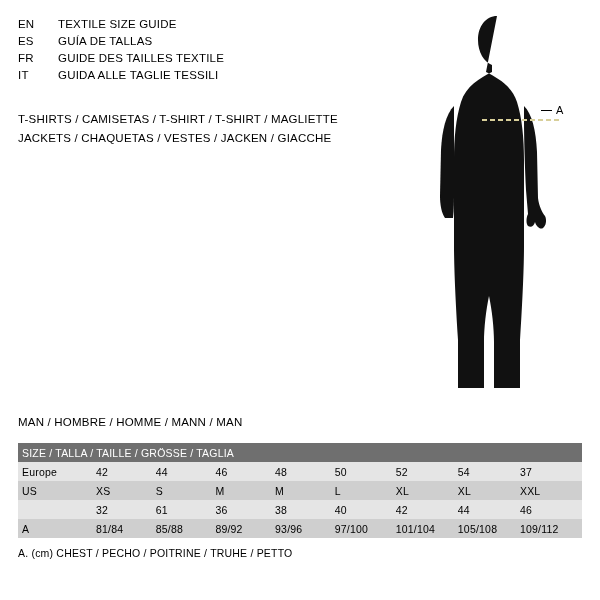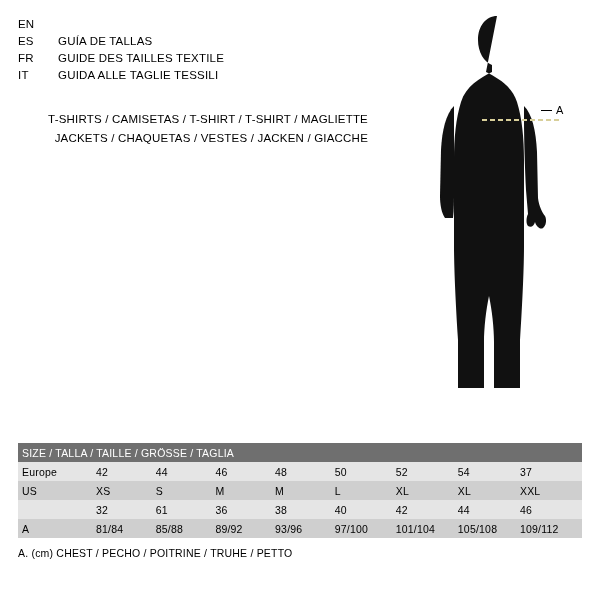"TEXTILE SIZE GUIDE" span.lang-text { html: none -> <span>TEXTILE SIZE GUIDE</span> }
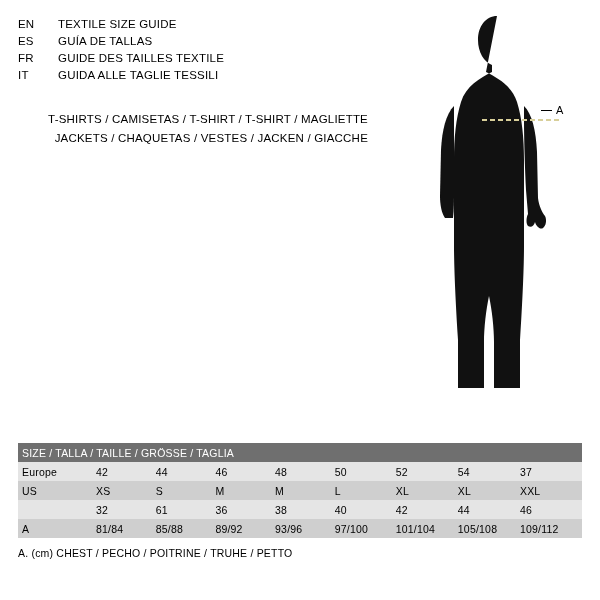"T-SHIRTS / CAMISETAS / T-SHIRT" .cat-line { text-align: right -> none }
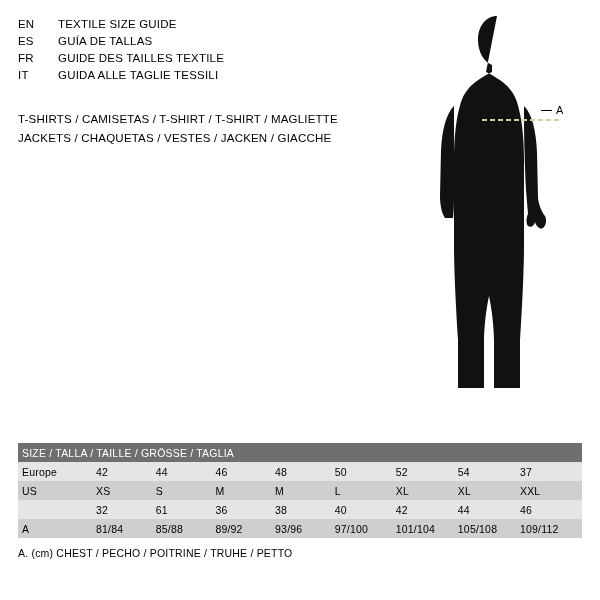"MAN / HOMBRE / HOMME" div.man-title { html: none -> <div>MAN / HOMBRE / HOMME / MANN / MAN</div> }
